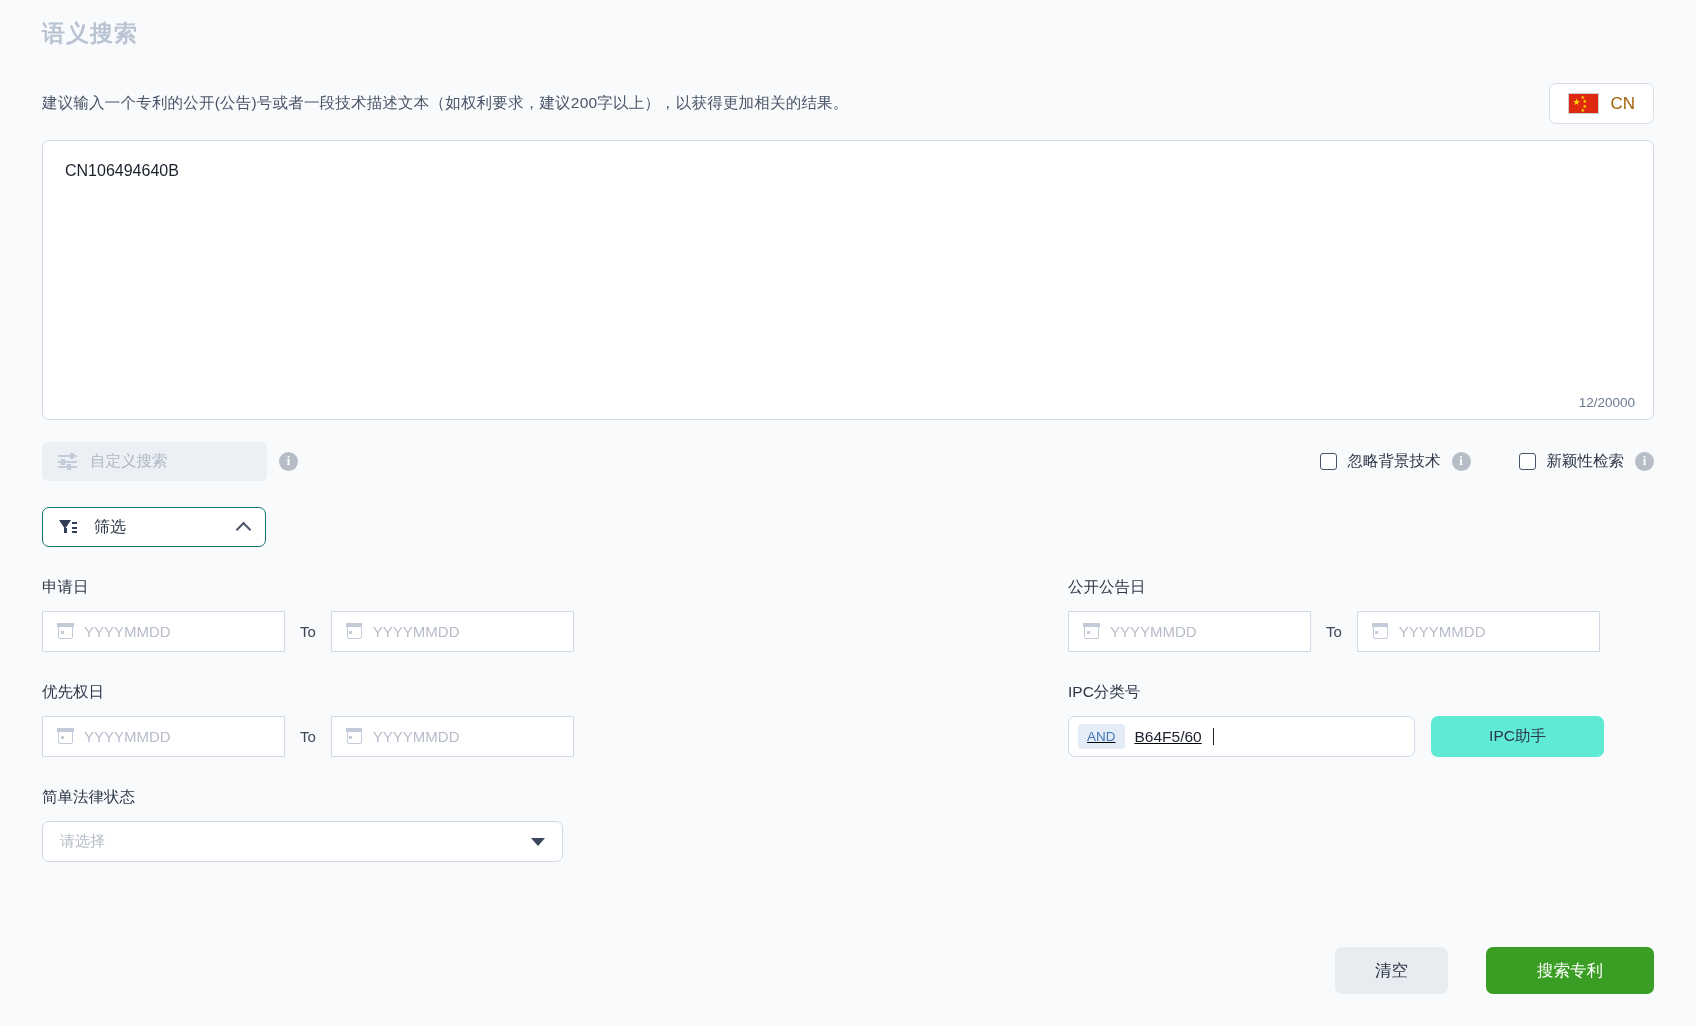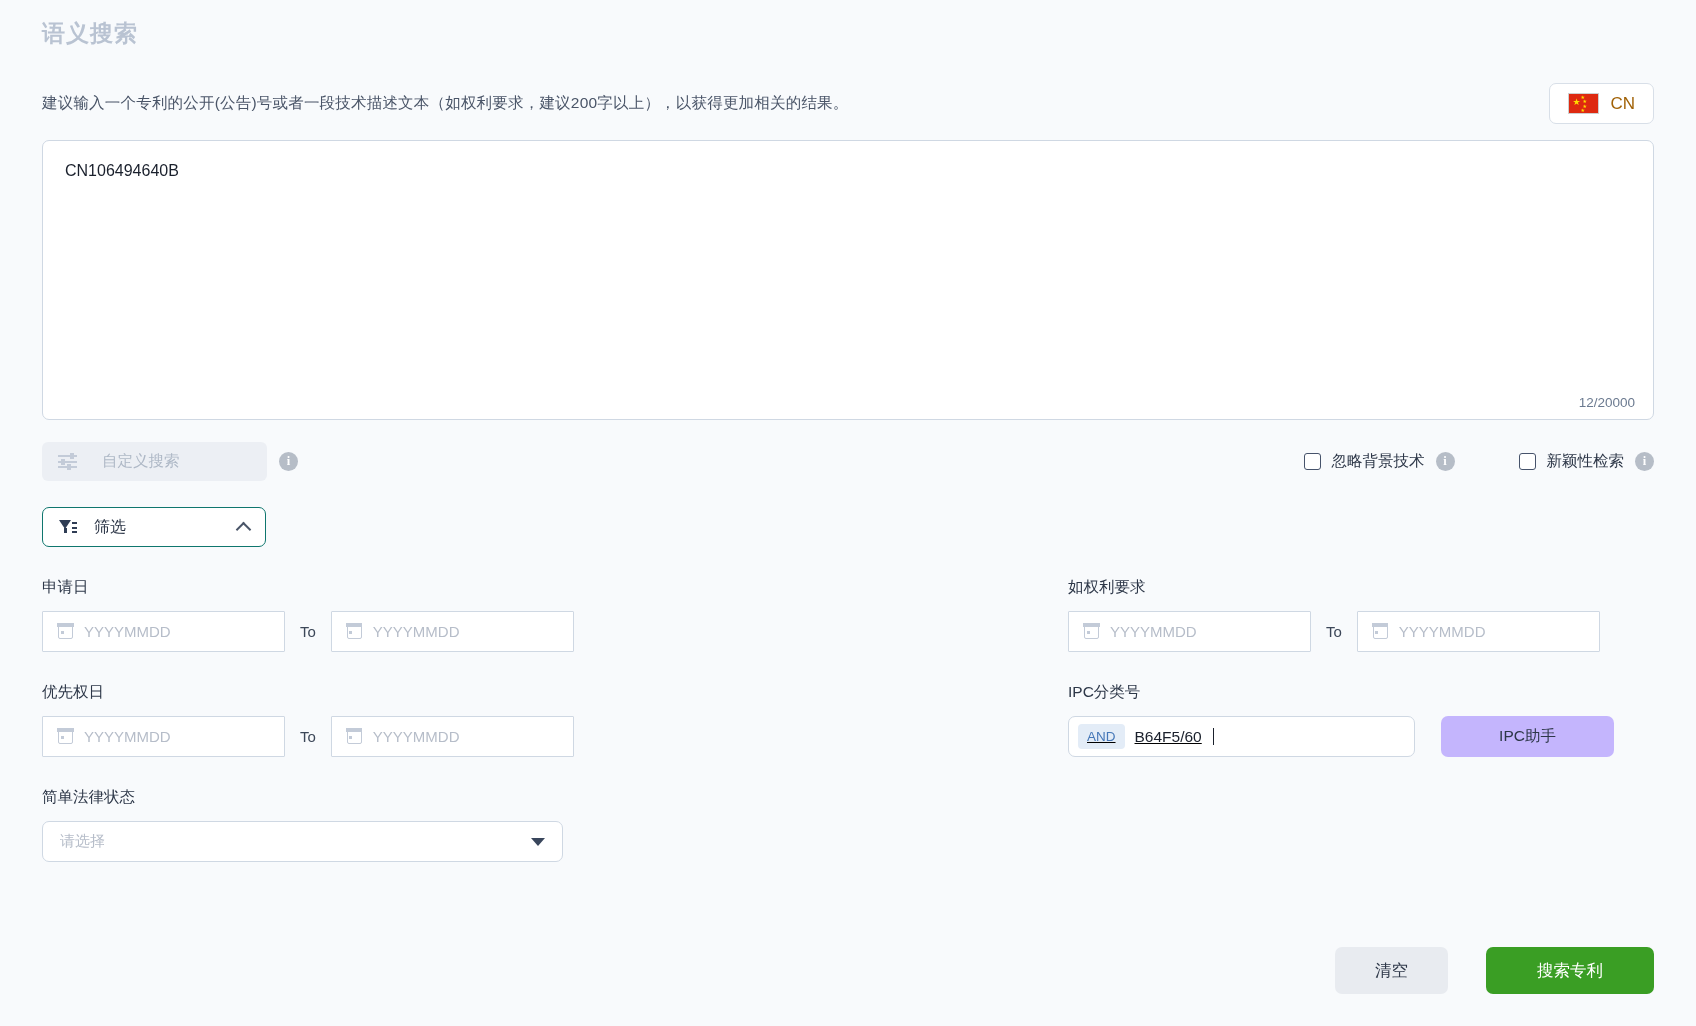"自定义搜索" .cs-box { gap: 25px -> 13px }
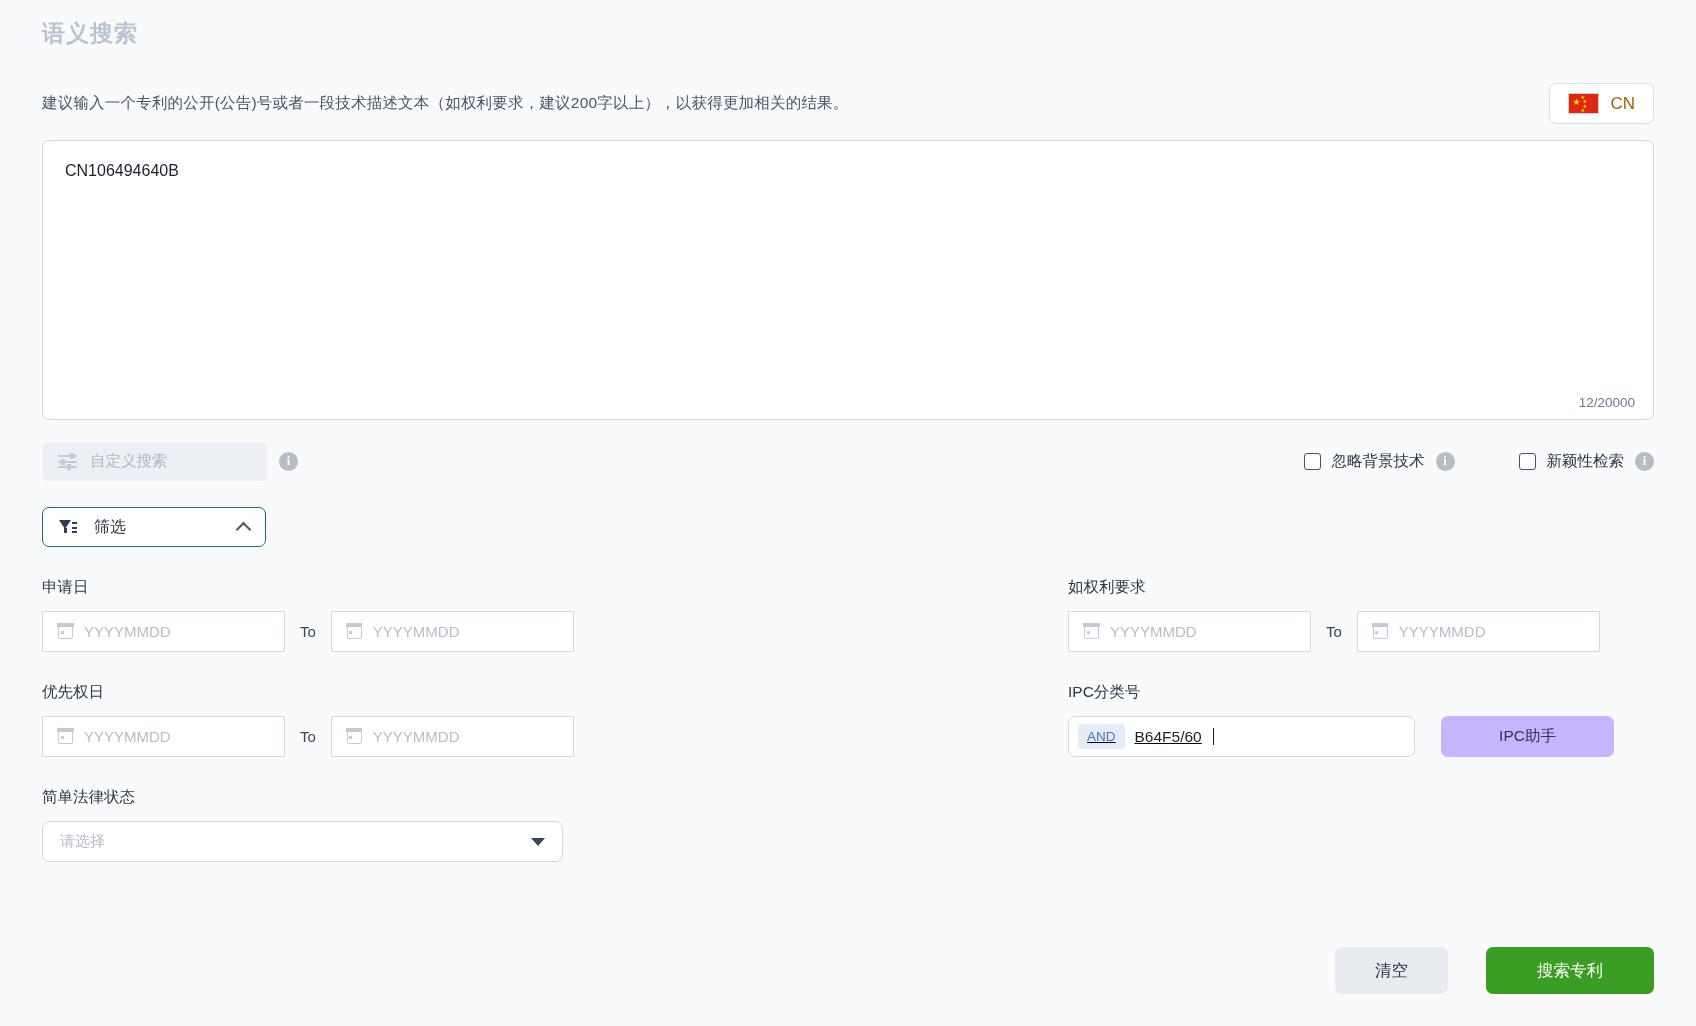"忽略背景技术" .cs-right { gap: 64px -> 48px }
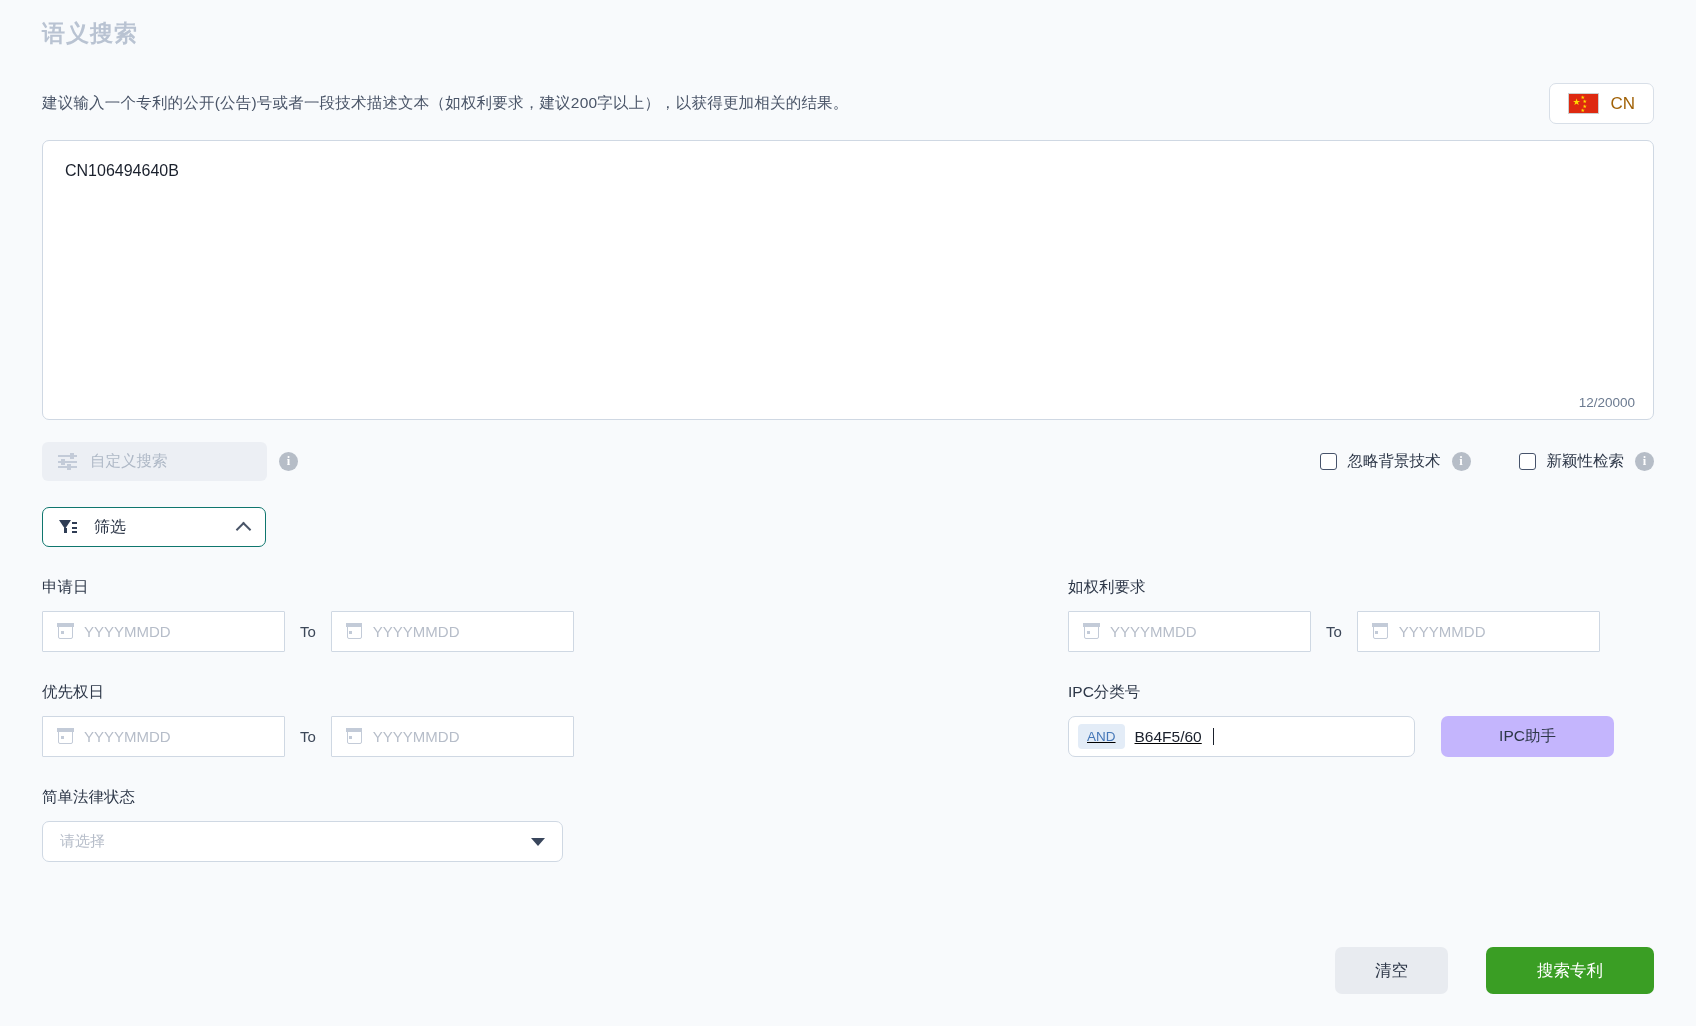"如权利要求" div.field-label { text: 如权利要求 -> 公开公告日 }
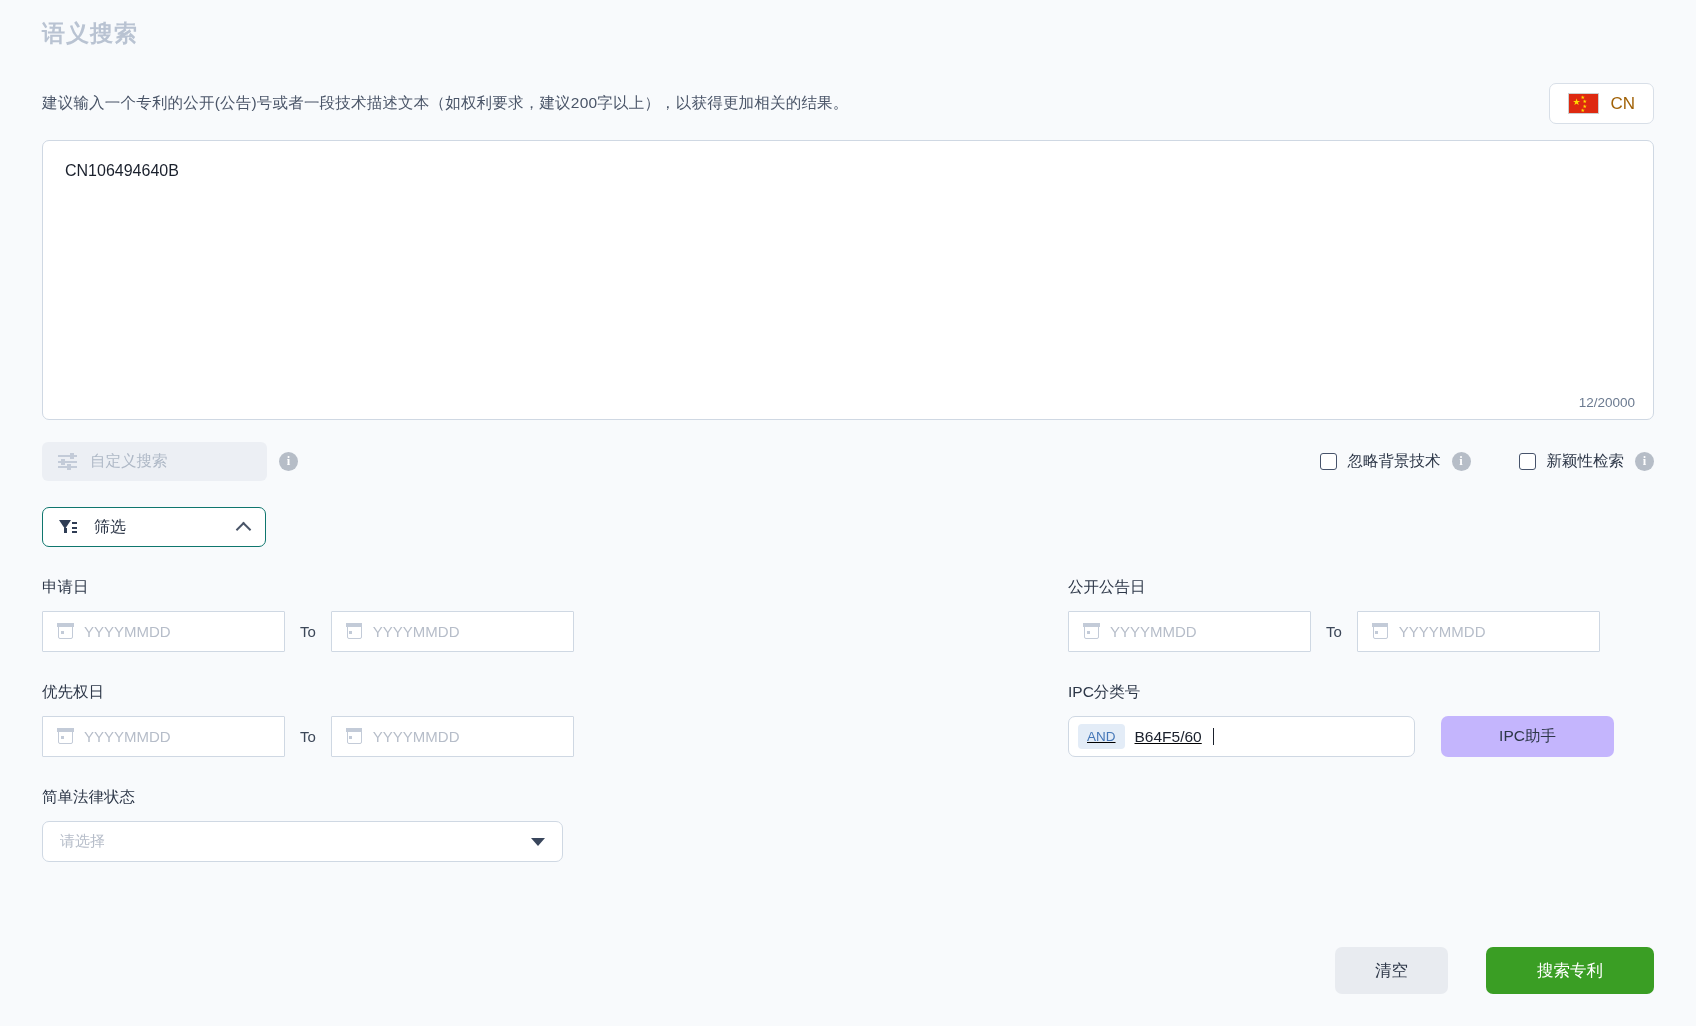"IPC助手" .ipc-helper { background: #c4b5fd -> #5eead4; margin-left: 10px -> none }
